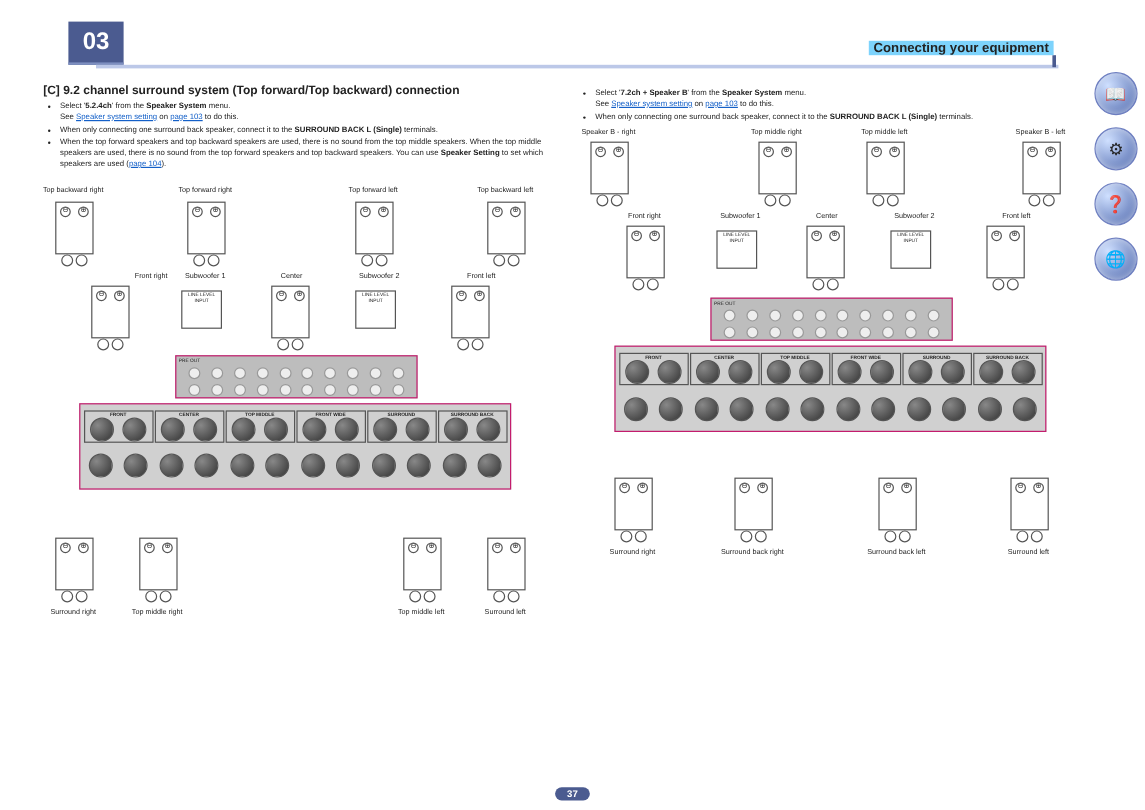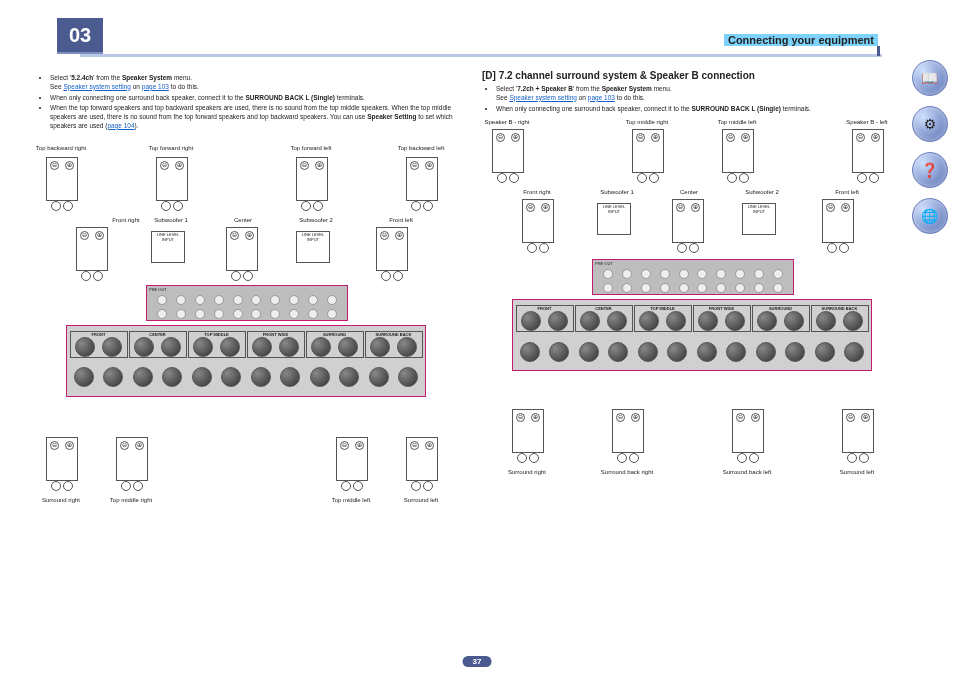"[C] 9.2 channel surround system" div.sec-title { html: none -> <div>[C] 9.2 channel surround system (Top forward/Top backward) connection</div> }
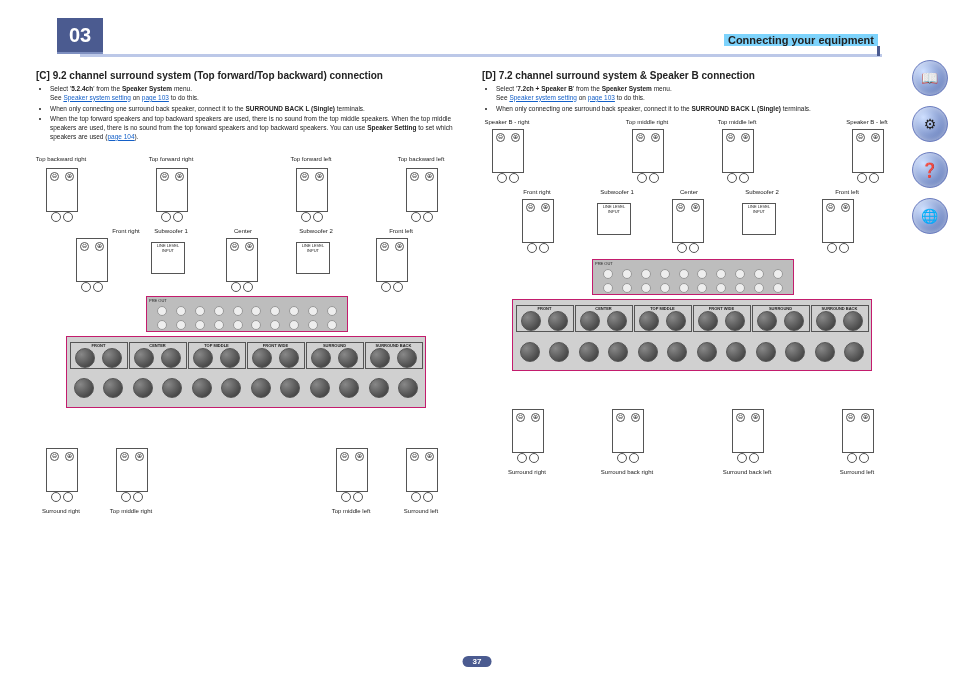"[D] 7.2 channel surround system" div.sec-title { html: <div>[D] 7.2 channel surround system &amp; Speaker B connection</div> -> none }
